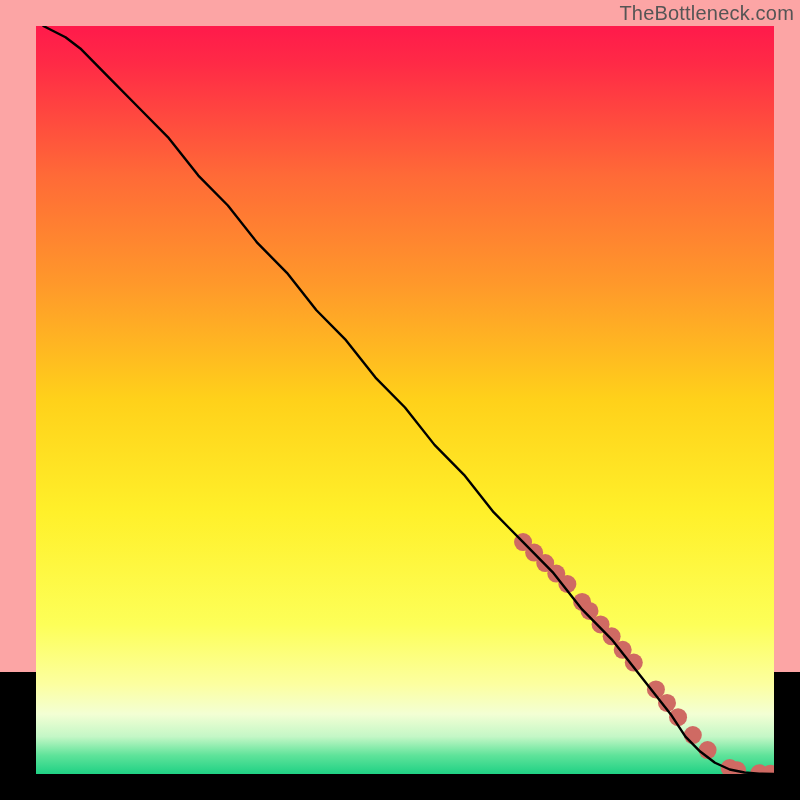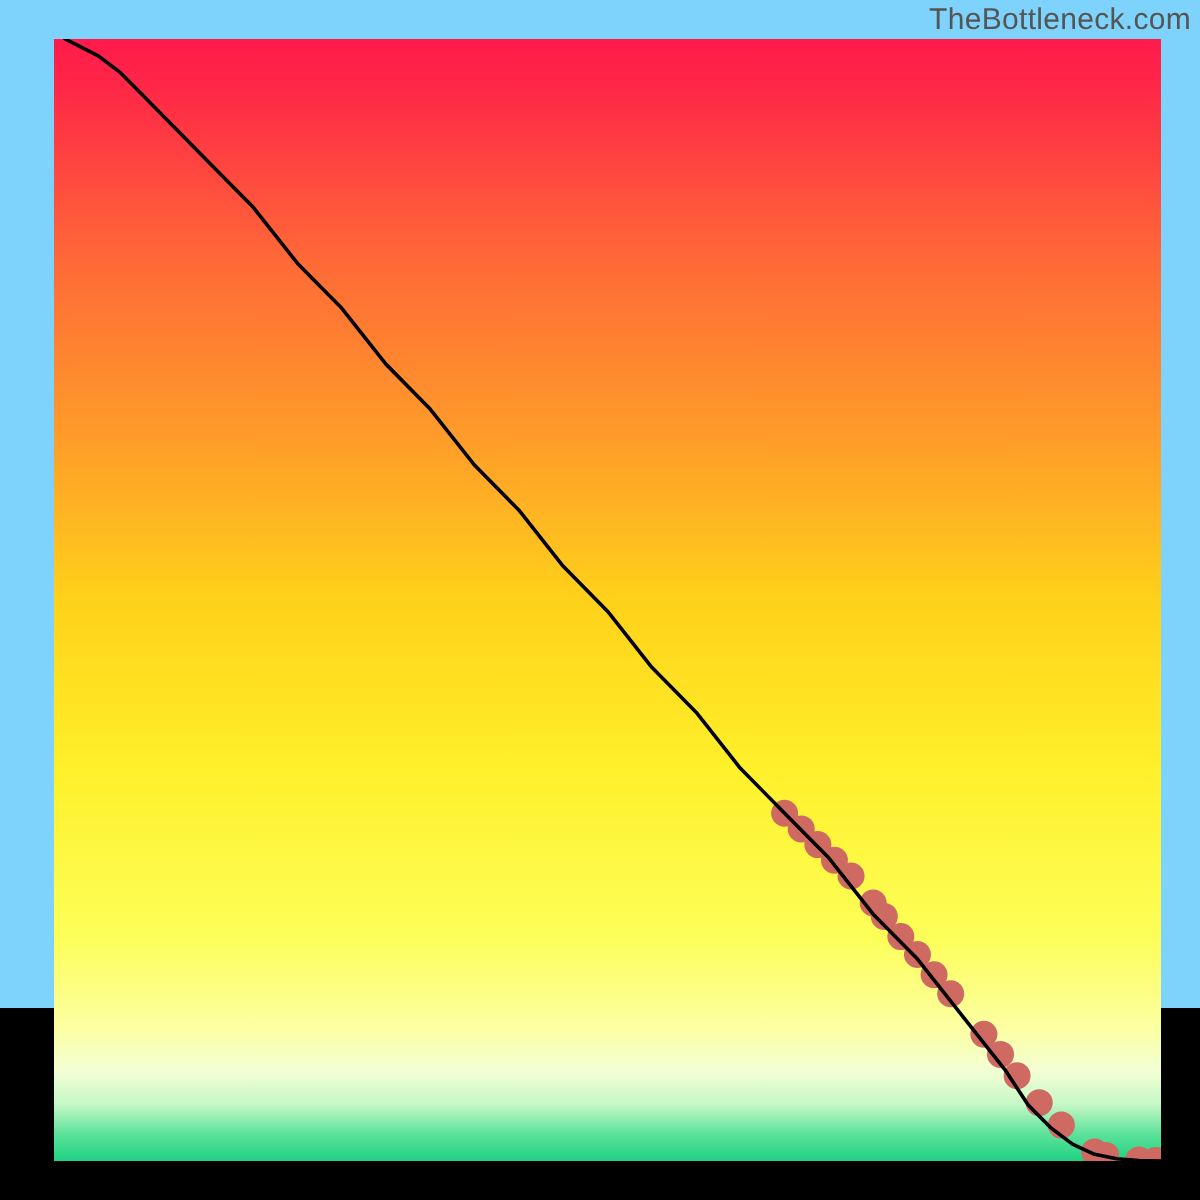"TheBottleneck.com" .frame { background: #7dd3fc -> #fca5a5 }
